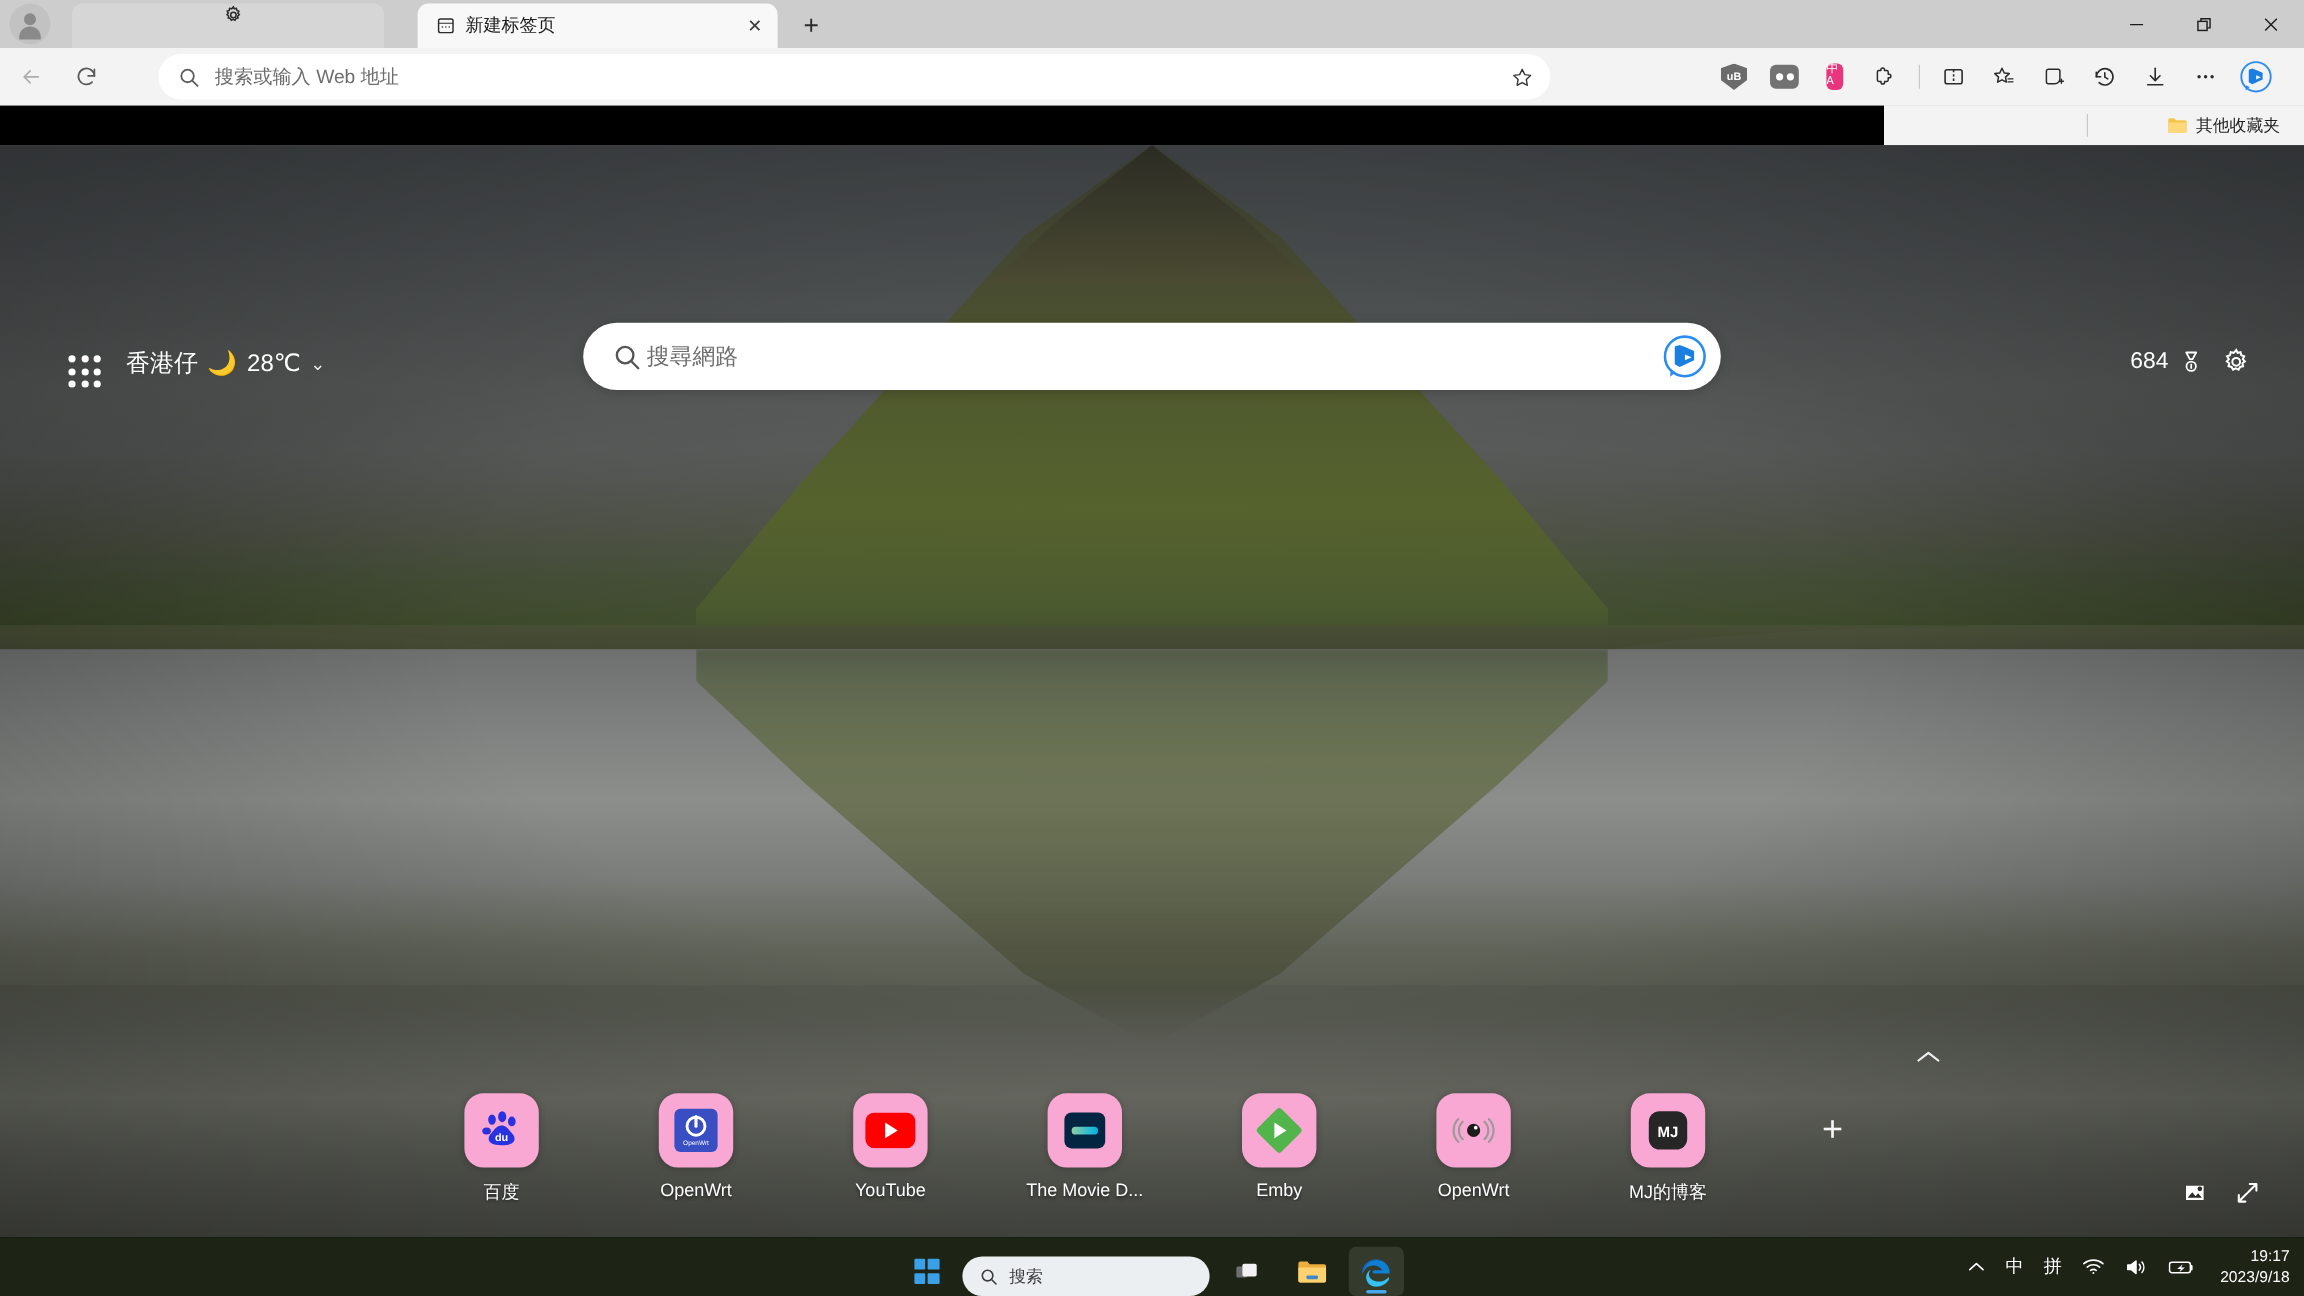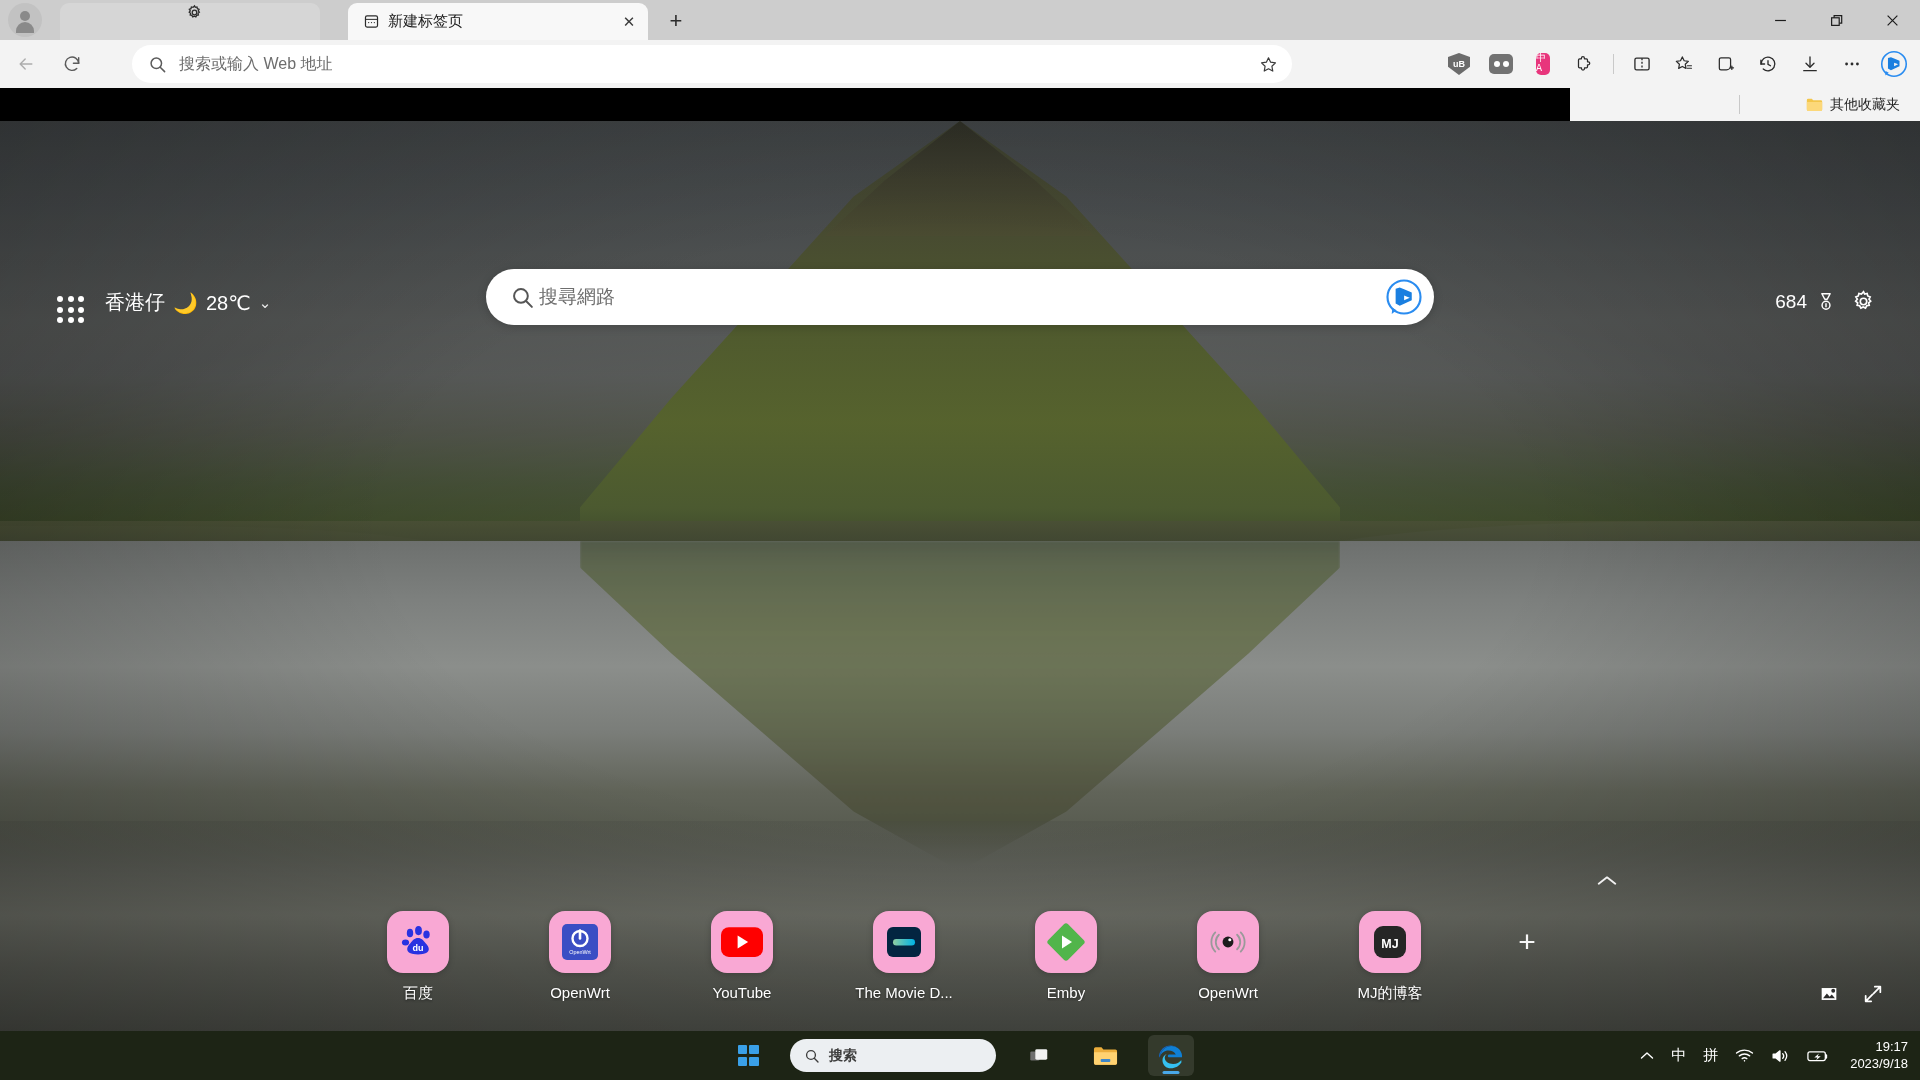"uB" .toolbar-right { right: 6px -> 20px }
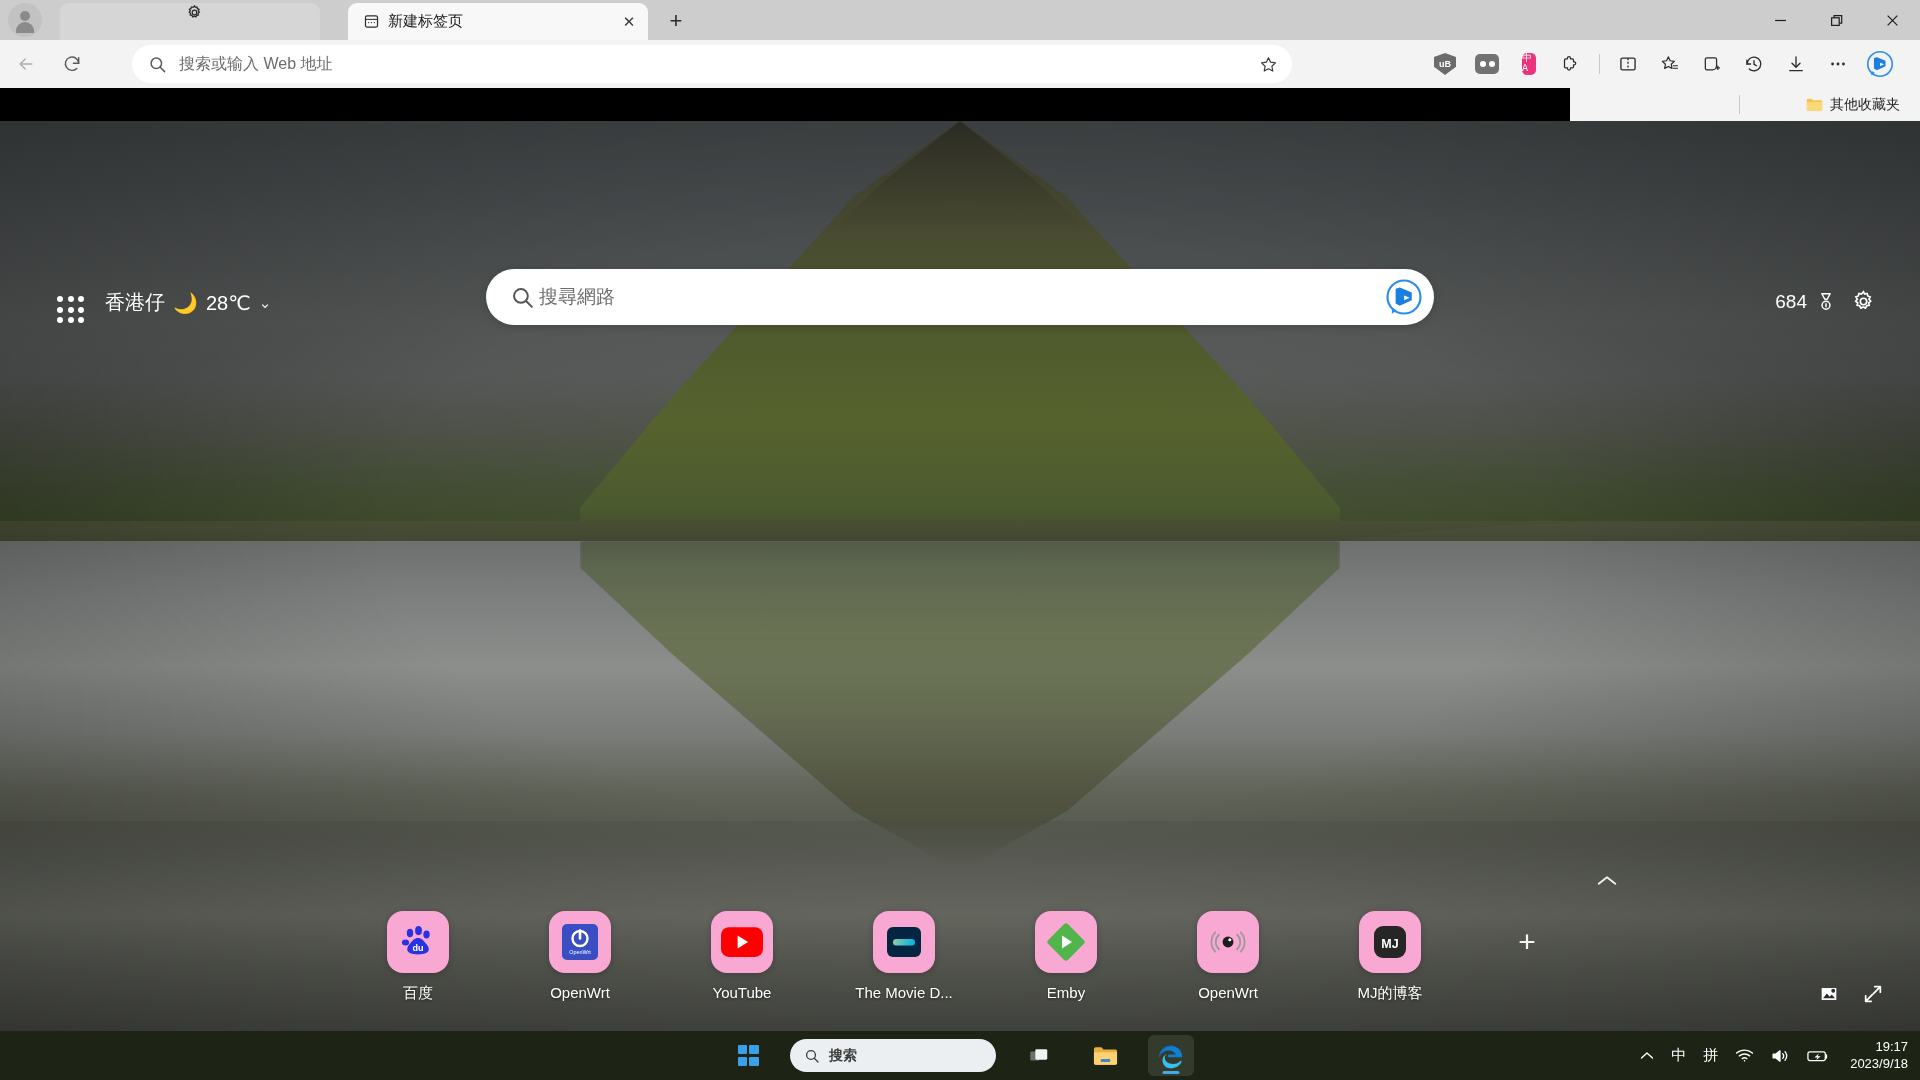"搜索" .tb-center { align-items: center -> flex-end; font-weight: bold -> none; gap: 20px -> 8px }
